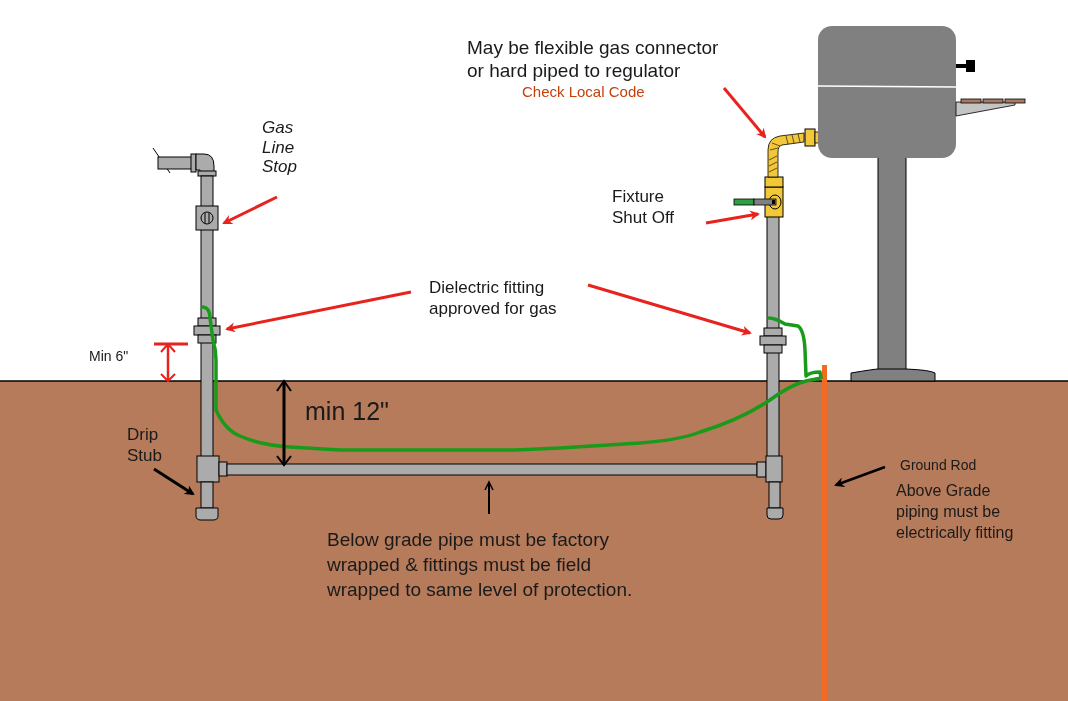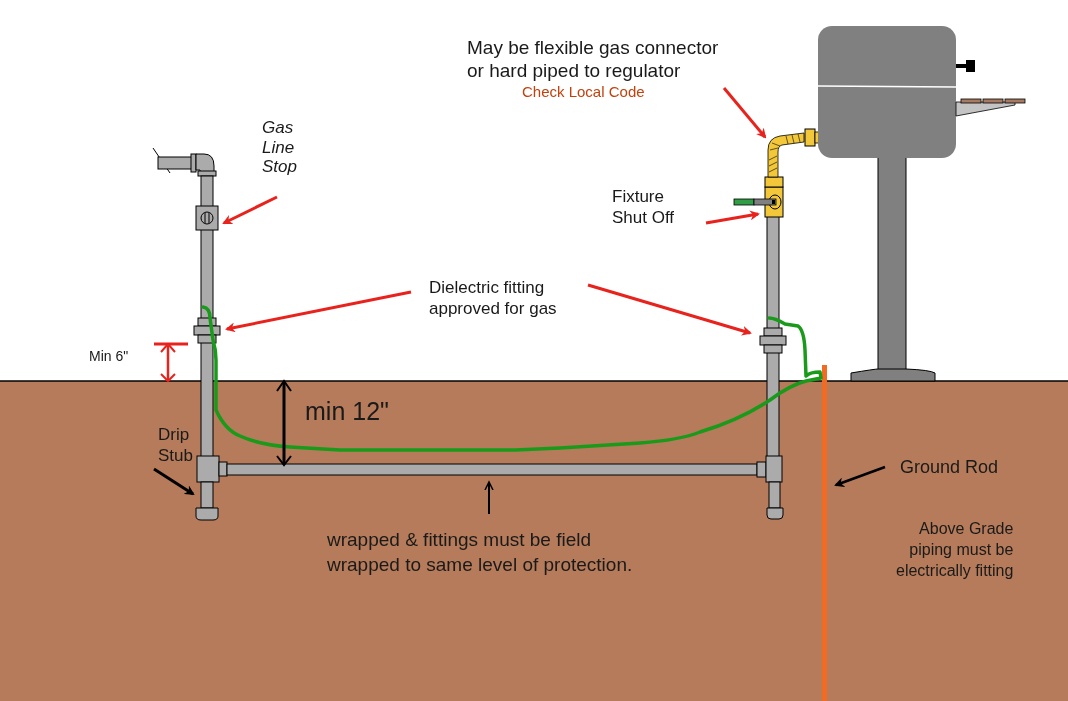"Drip" div.lbl { margin-left: 31px -> none }
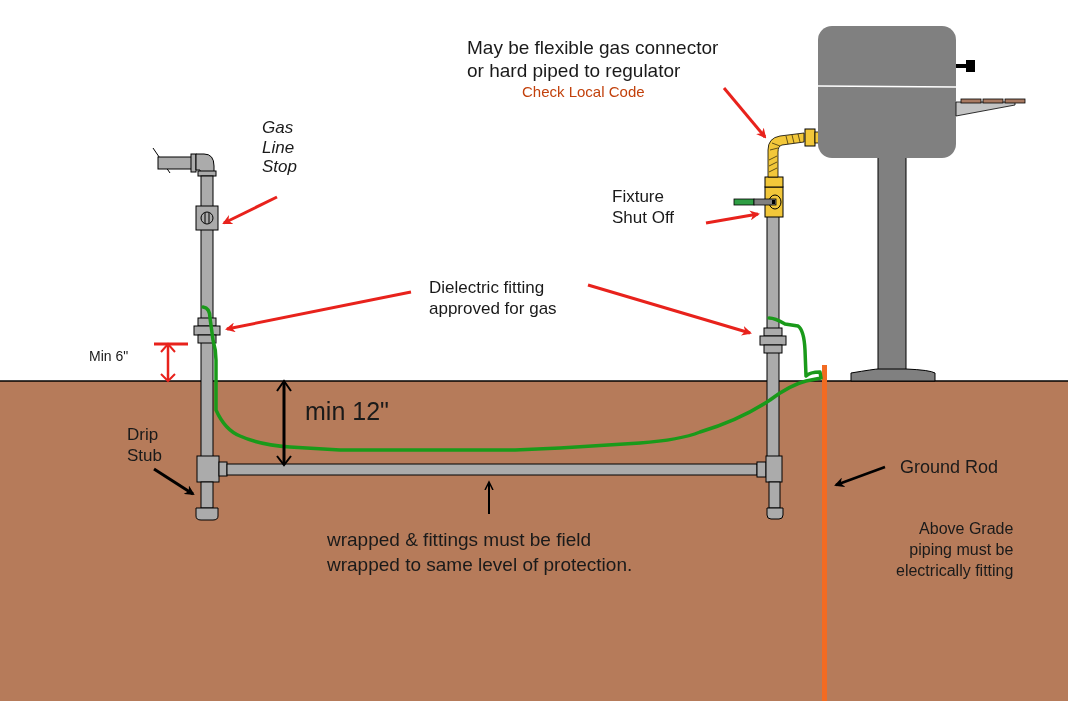"Ground Rod" div.lbl { font-size: 18px -> 14px }
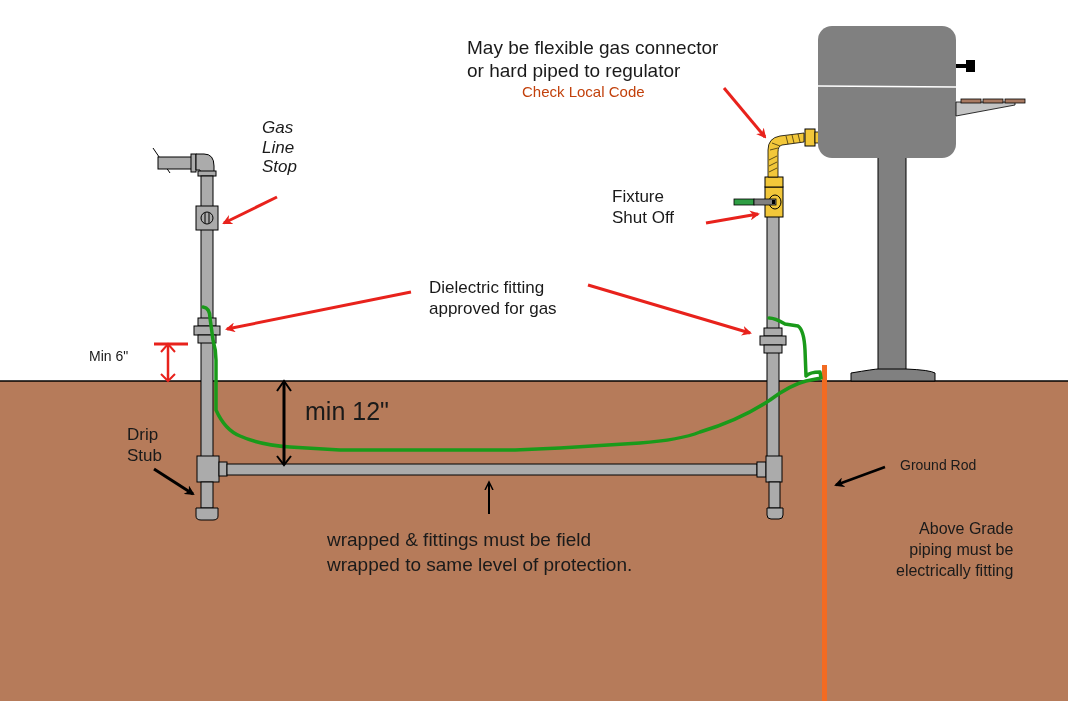"Above Grade" div.lbl { text-align: right -> none; top: 518px -> 480px }
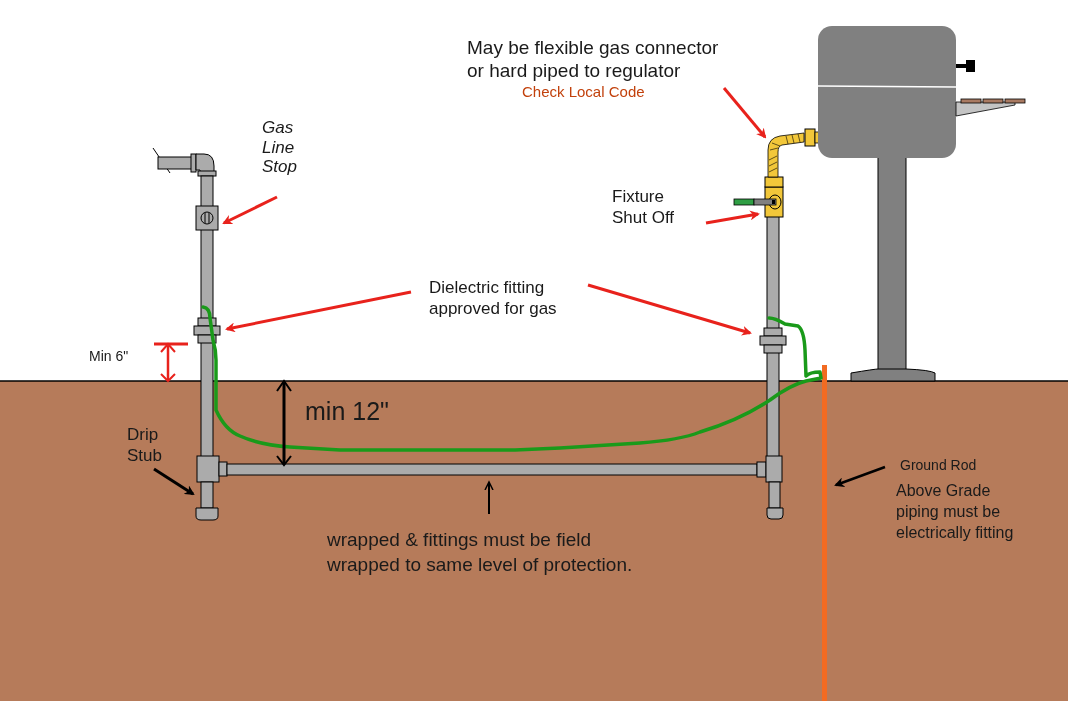"Below grade pipe must be" span { html: none -> <span>Below grade pipe must be factory</span> }
